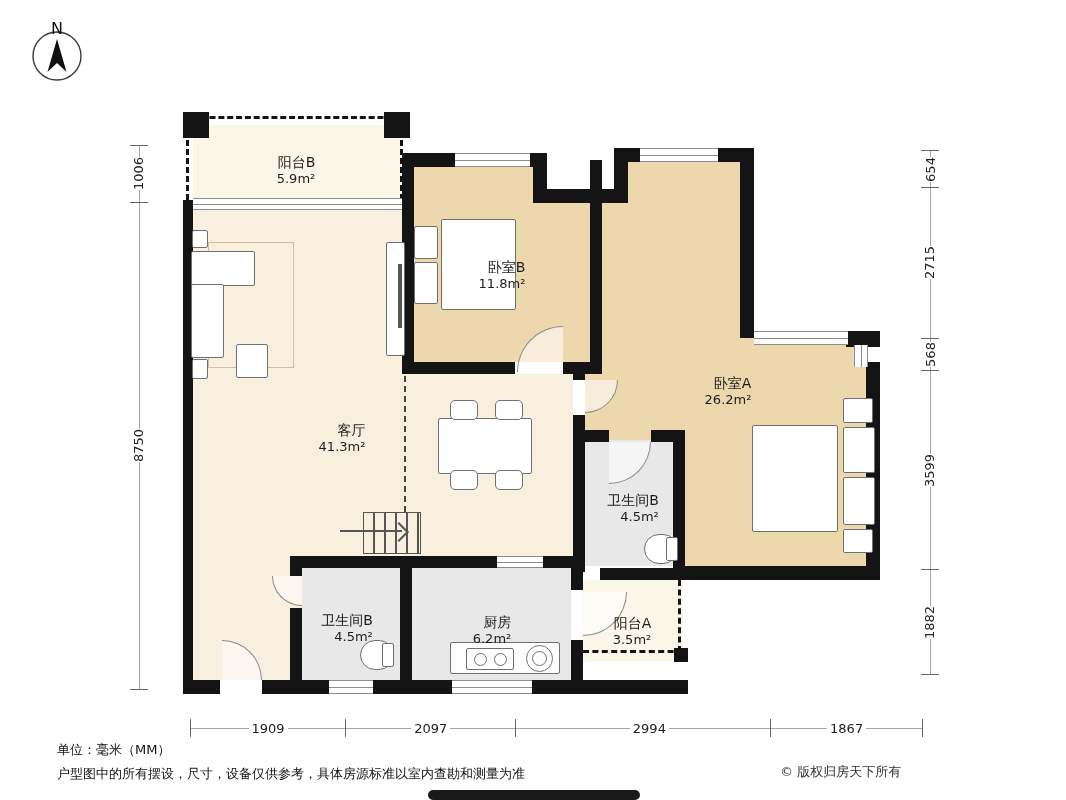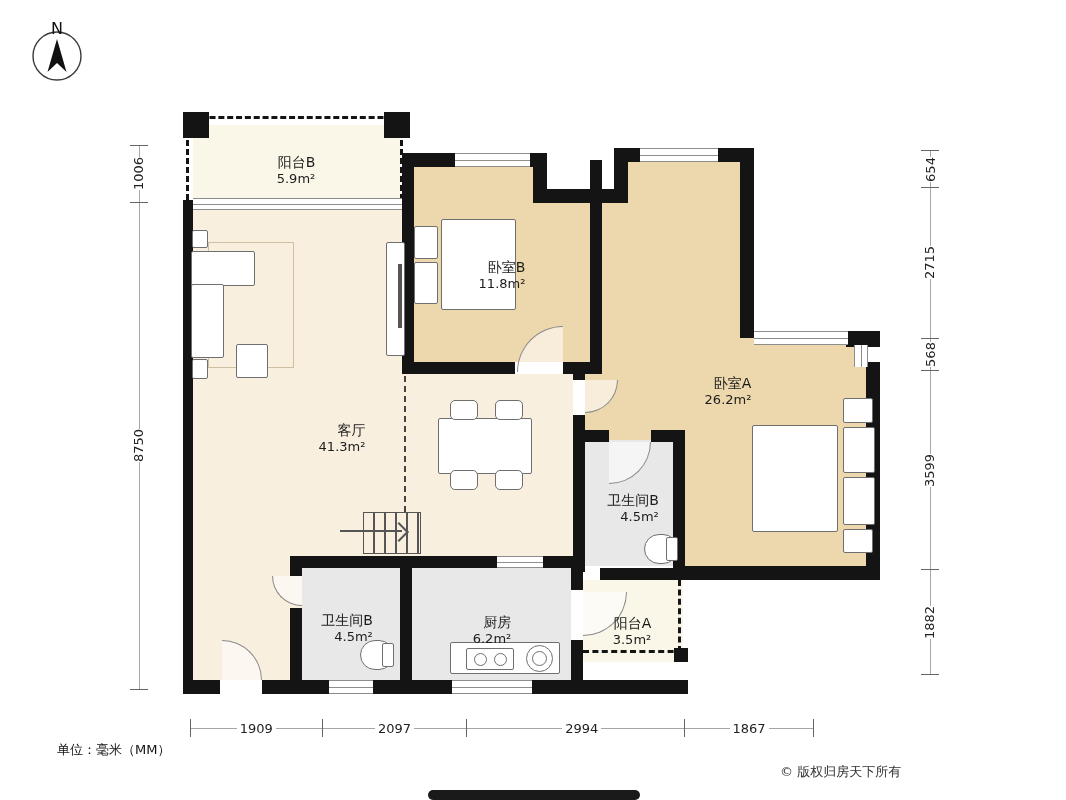"1909" div.dim-row-h { width: 624px -> 733px }
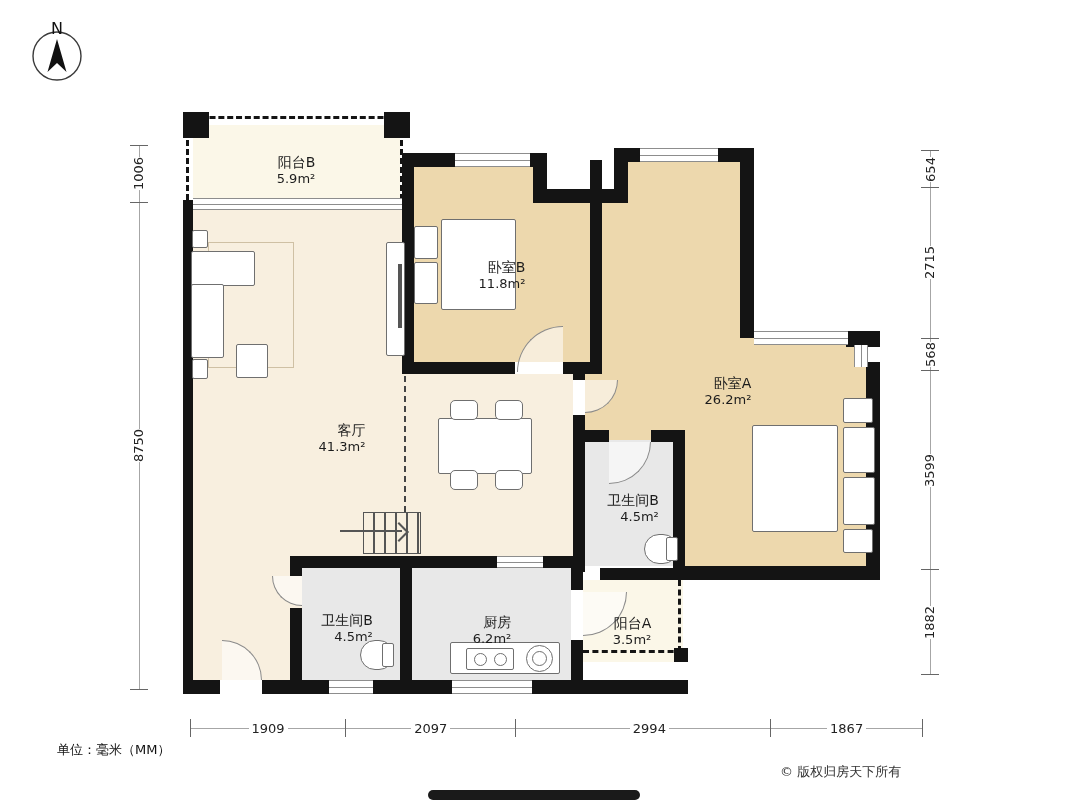"户型图中的所有摆设，尺寸，设备仅供参考，具体房源标准以室内查勘和测量为准" div.footer-text { html: none -> <div>户型图中的所有摆设，尺寸，设备仅供参考，具体房源标准以室内查勘和测量为准</div> }
